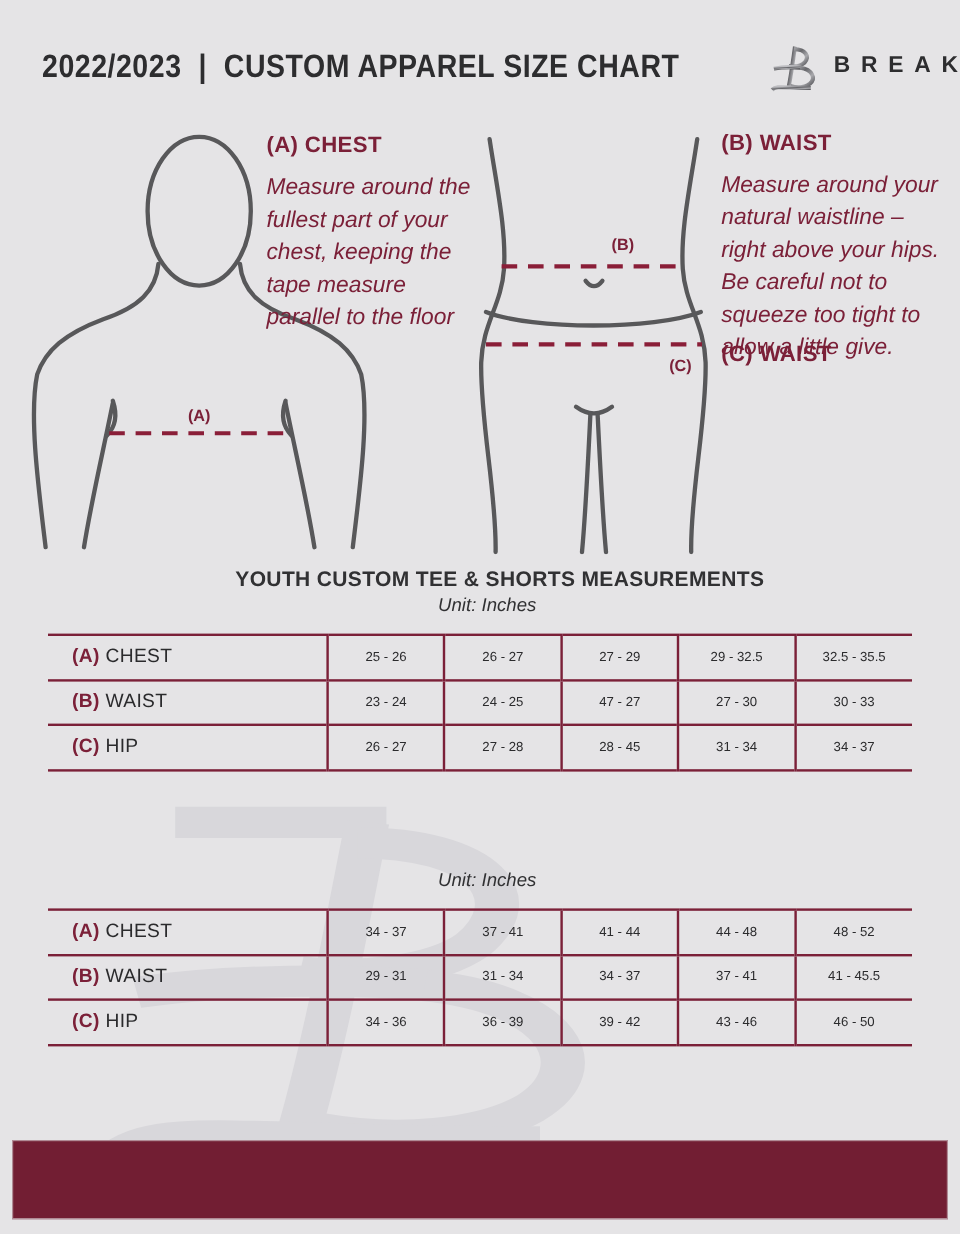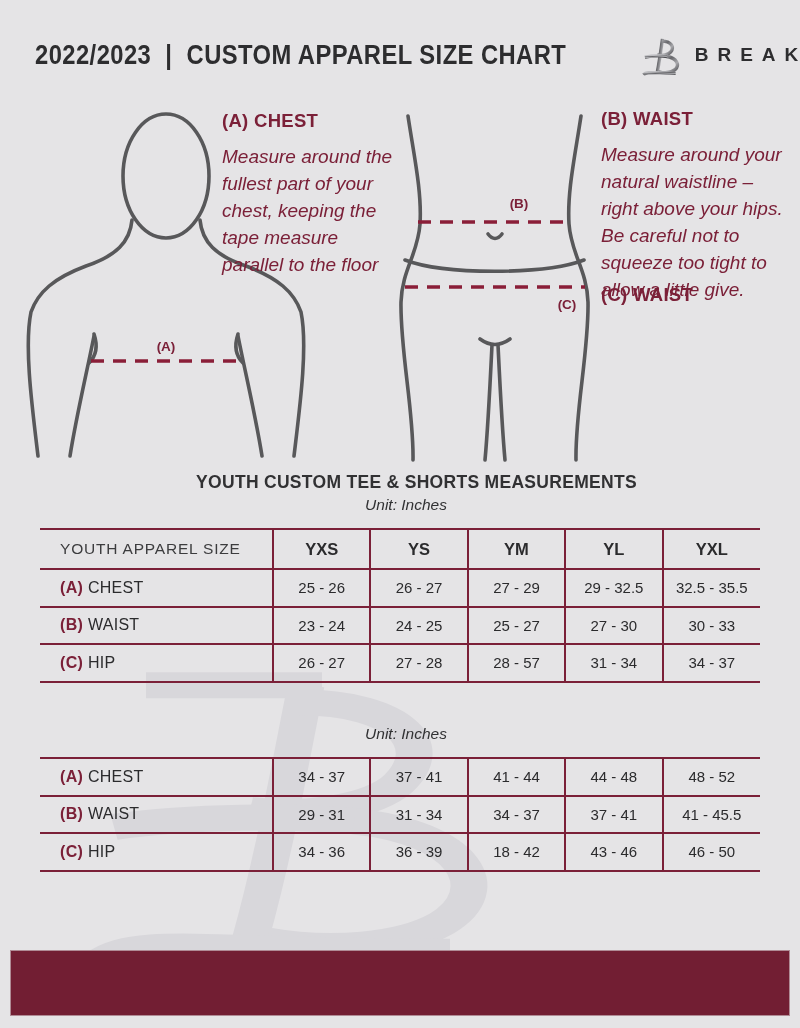"YOUTH APPAREL SIZE" tr { html: <tr> <th>YOUTH APPAREL SIZE</th> <th>YXS</th> <th>YS</th> <th>YM</th> <th>YL</th> <th>YXL</th> </tr> -> none }
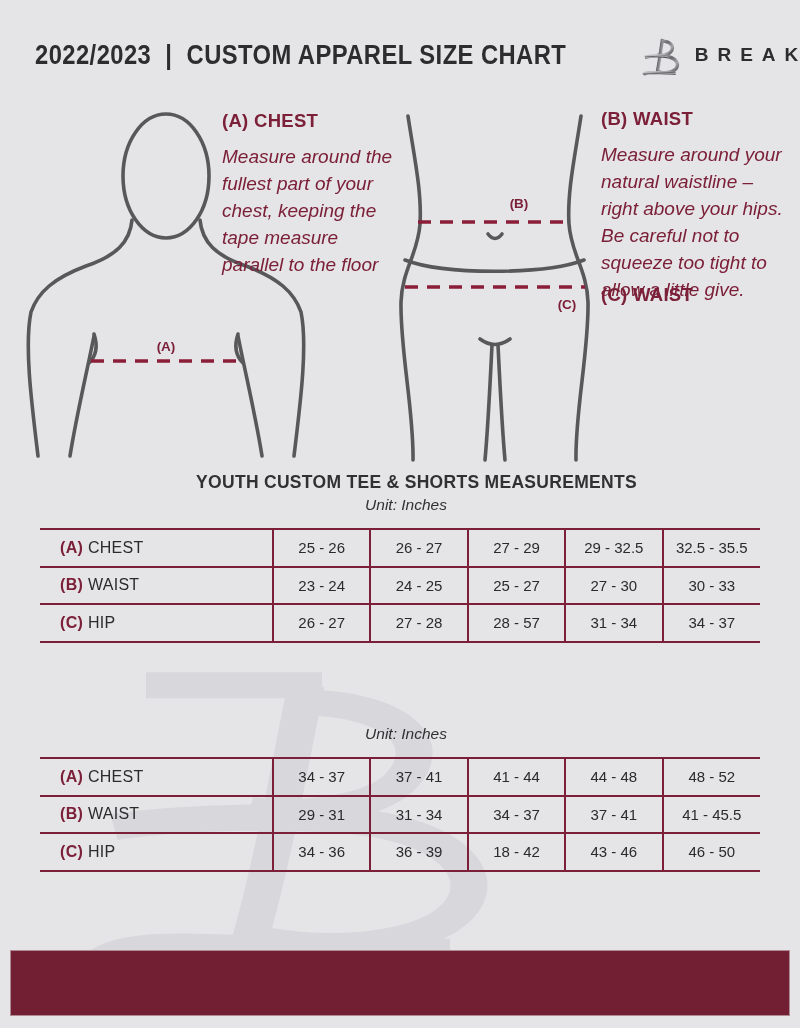"25 - 26" td.data { font-size: 15px -> 11px }
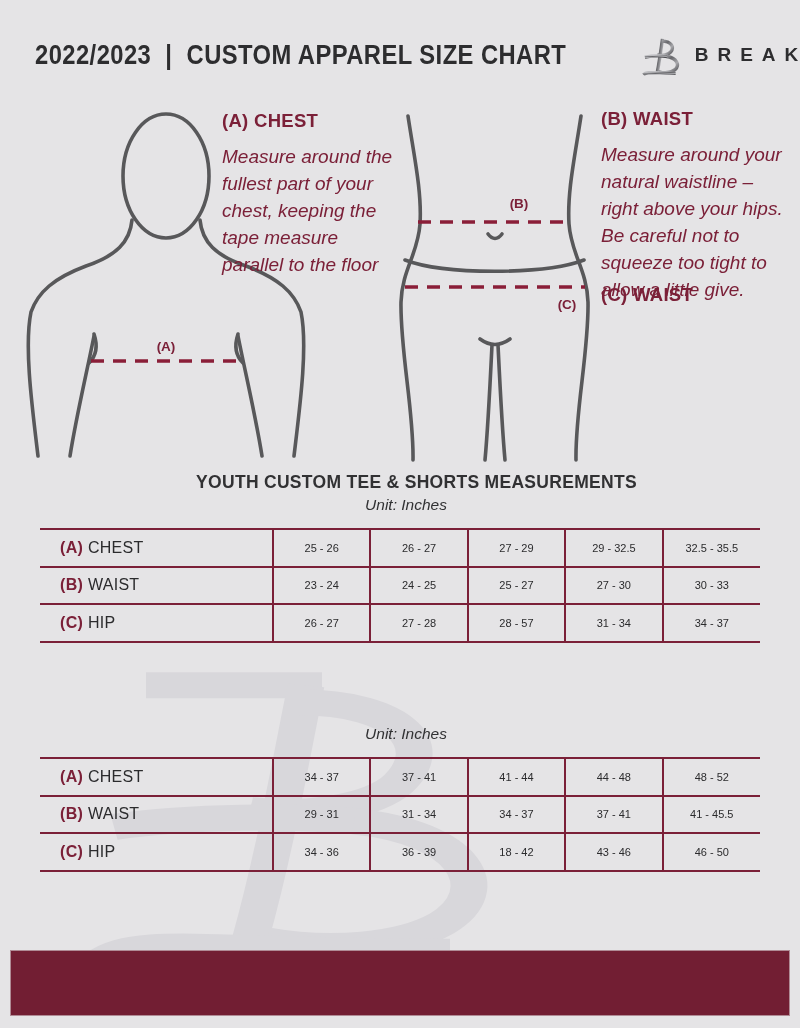"25 - 27" td.data { text: 25 -> 47 }
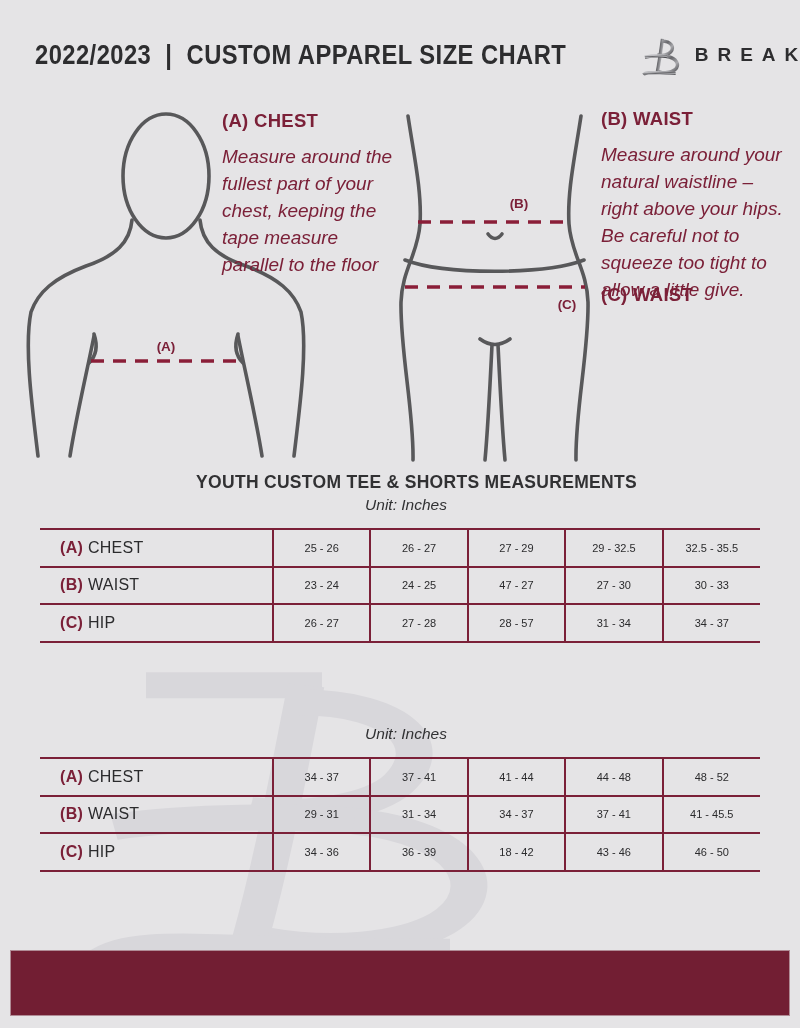"28 - 57" td.data { text: 57 -> 45 }
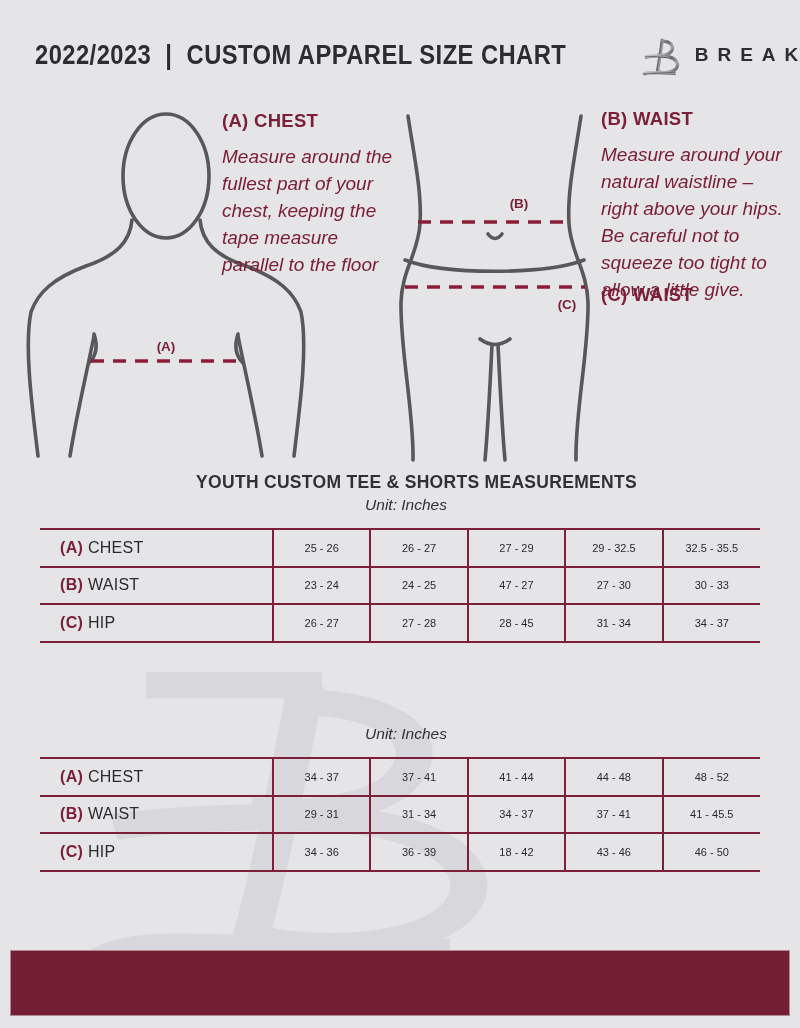"18 - 42" td.data { text: 18 -> 39 }
